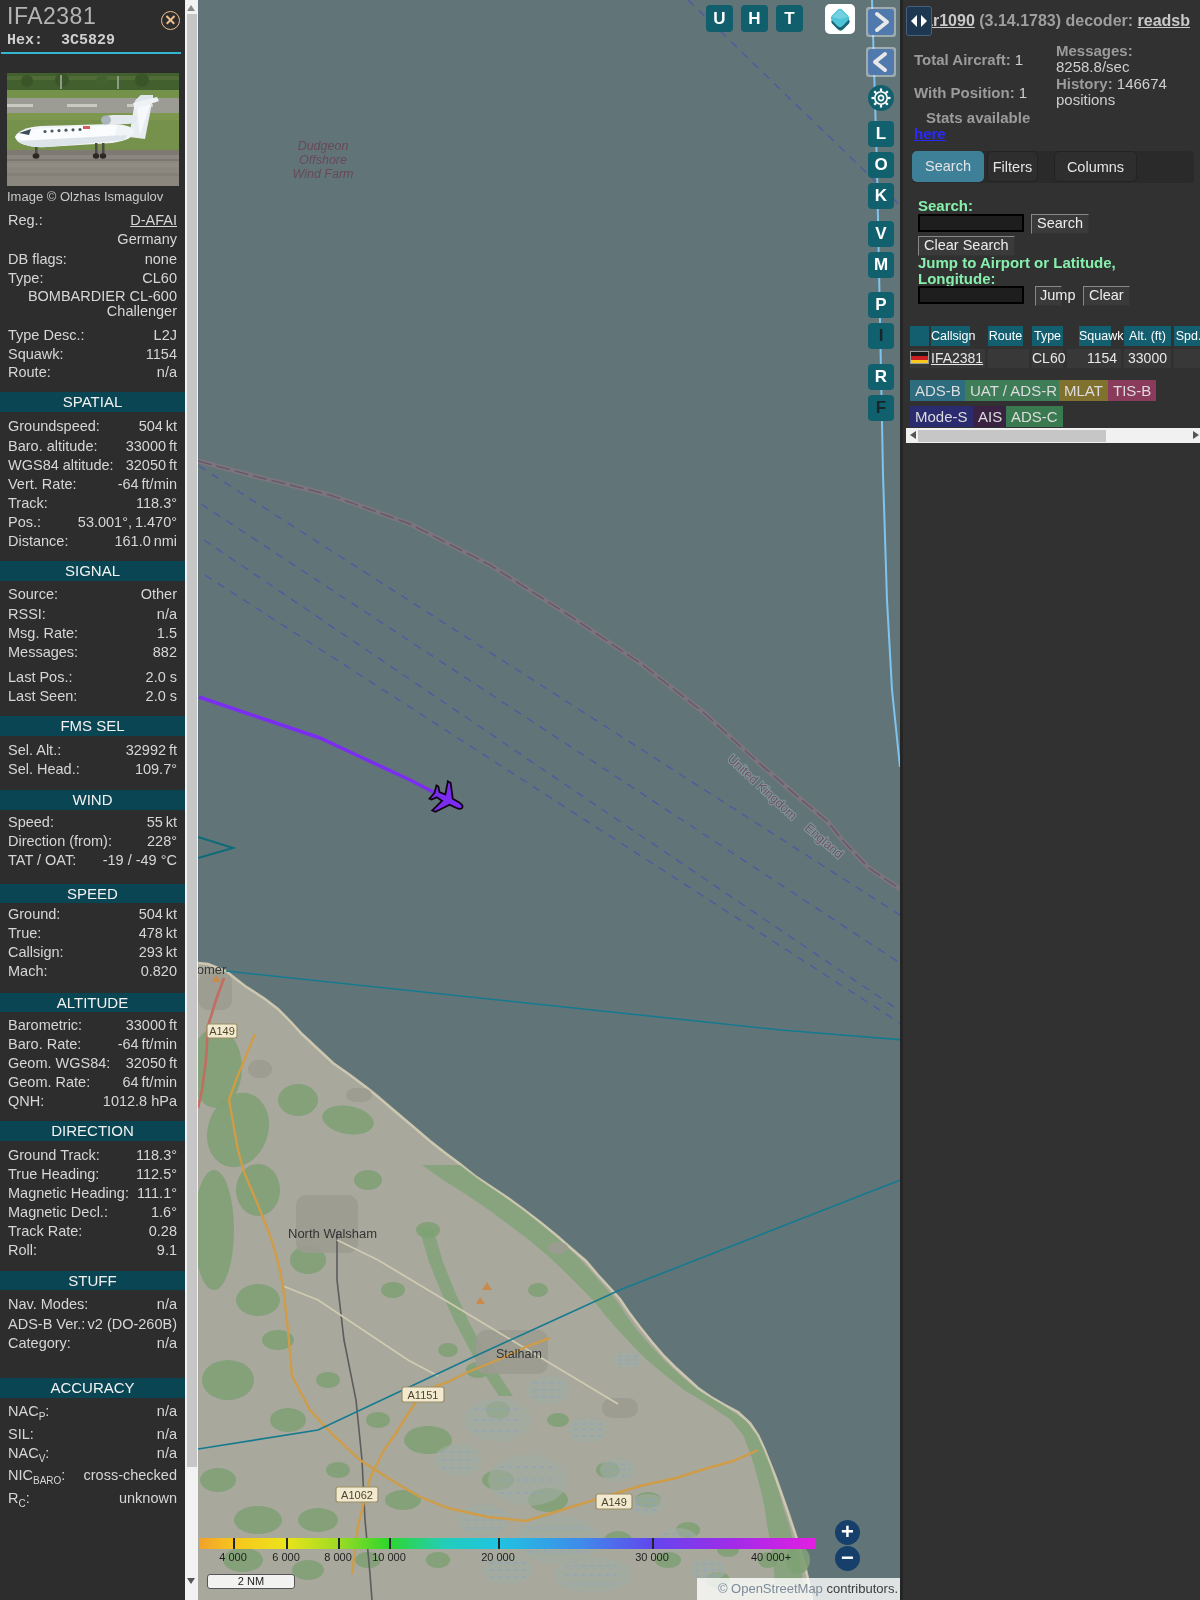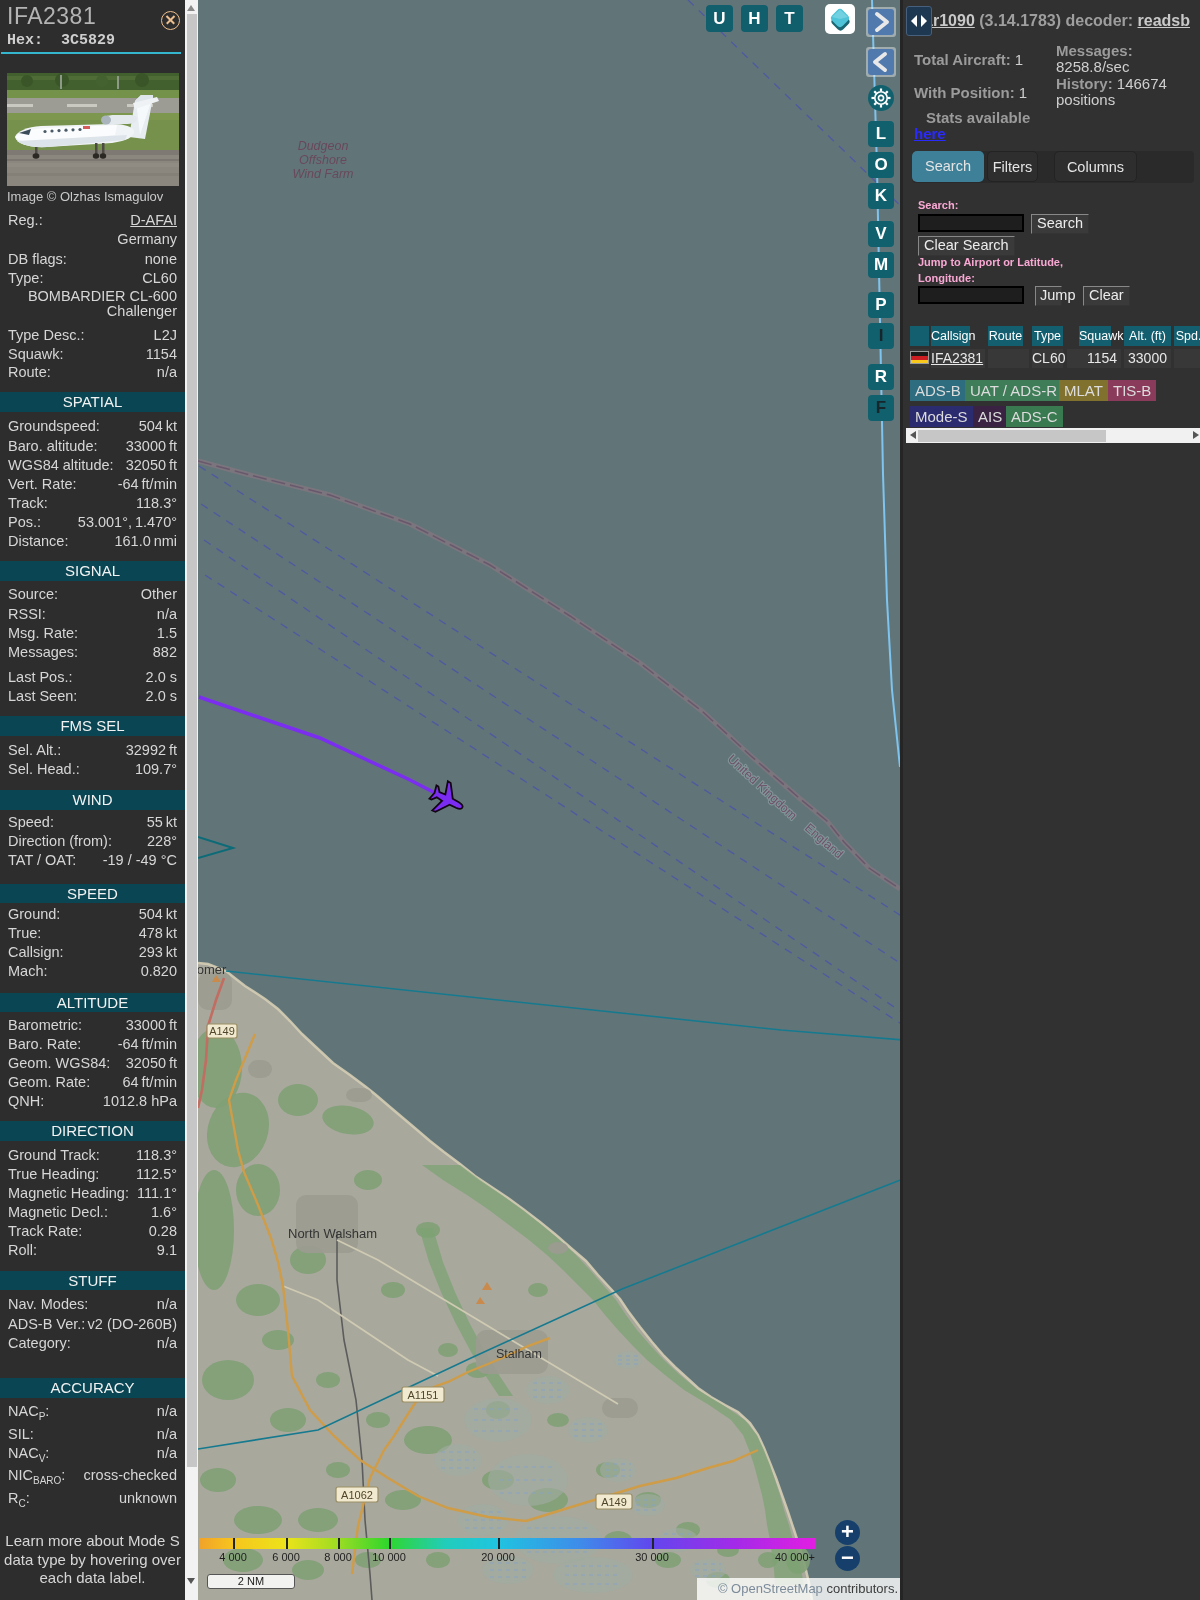"Search:" .flab { color: #f9a8d4 -> #86efac; font-size: 11px -> 15px }
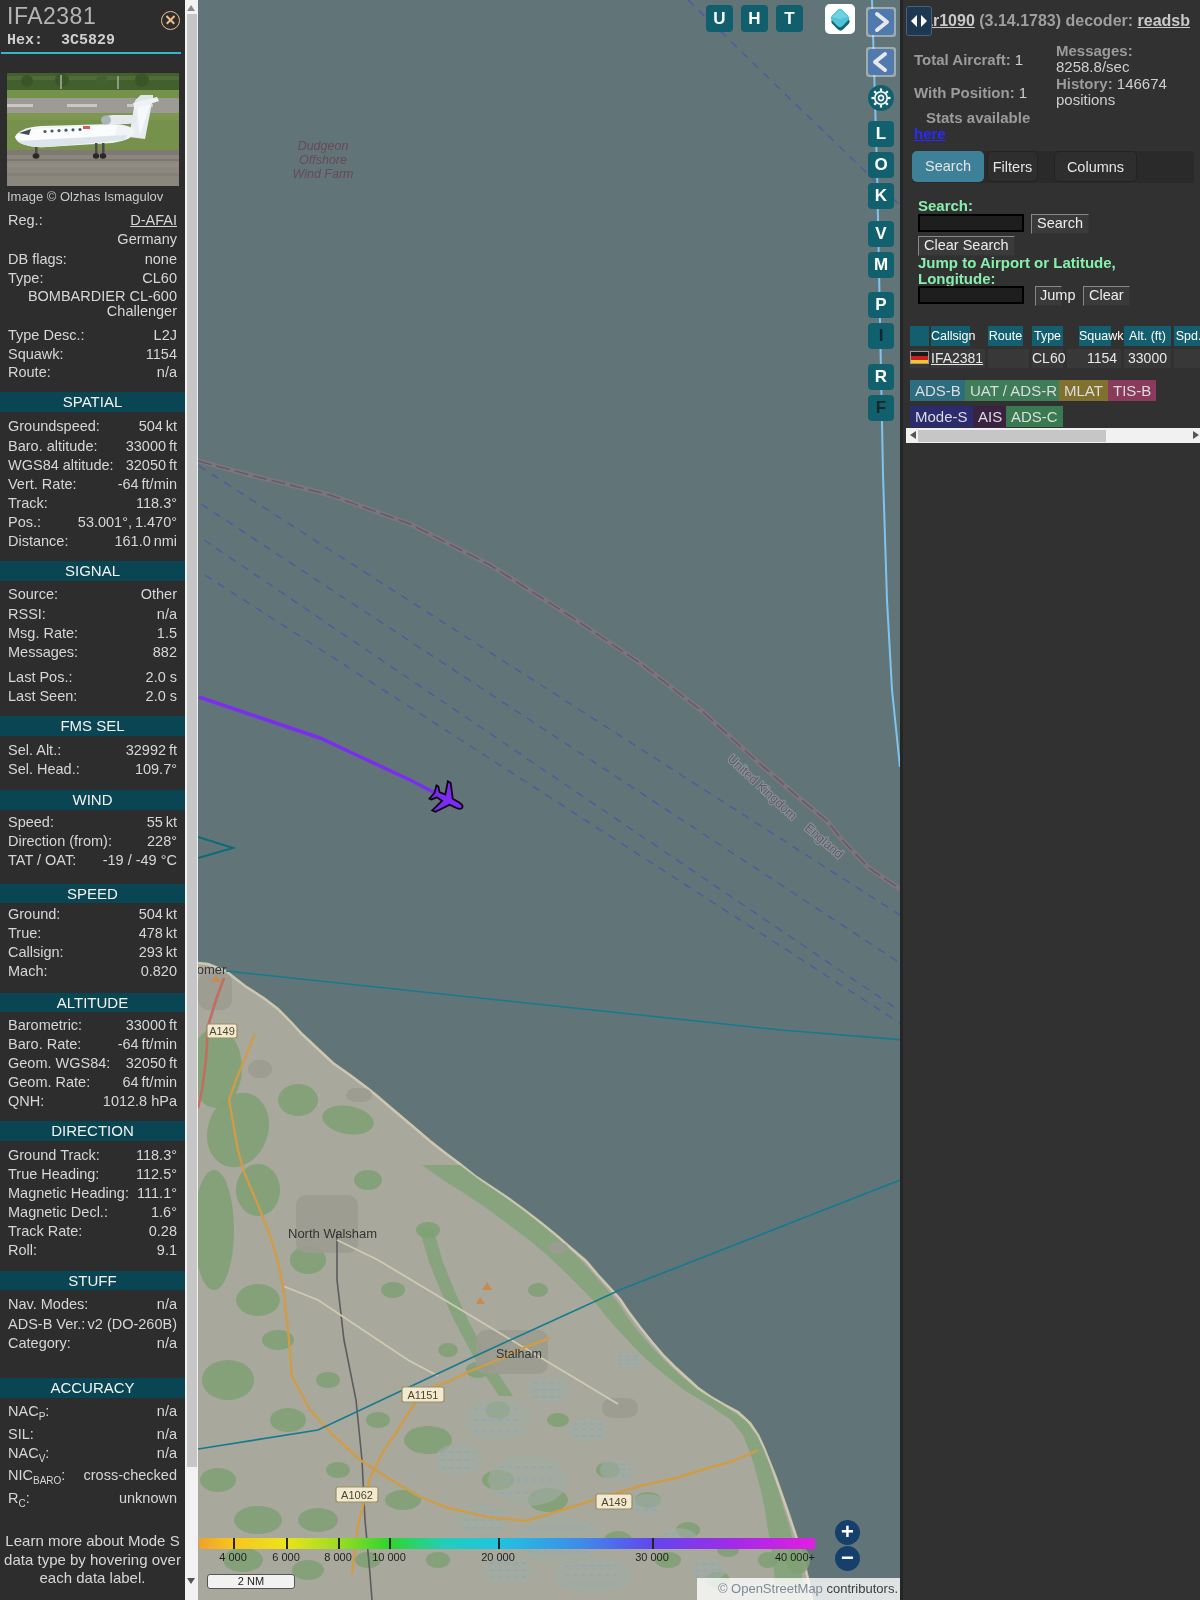"Learn more about Mode S" div { html: <div>Learn more about Mode S<br>data type by hovering over<br>each data label.</div> -> none }
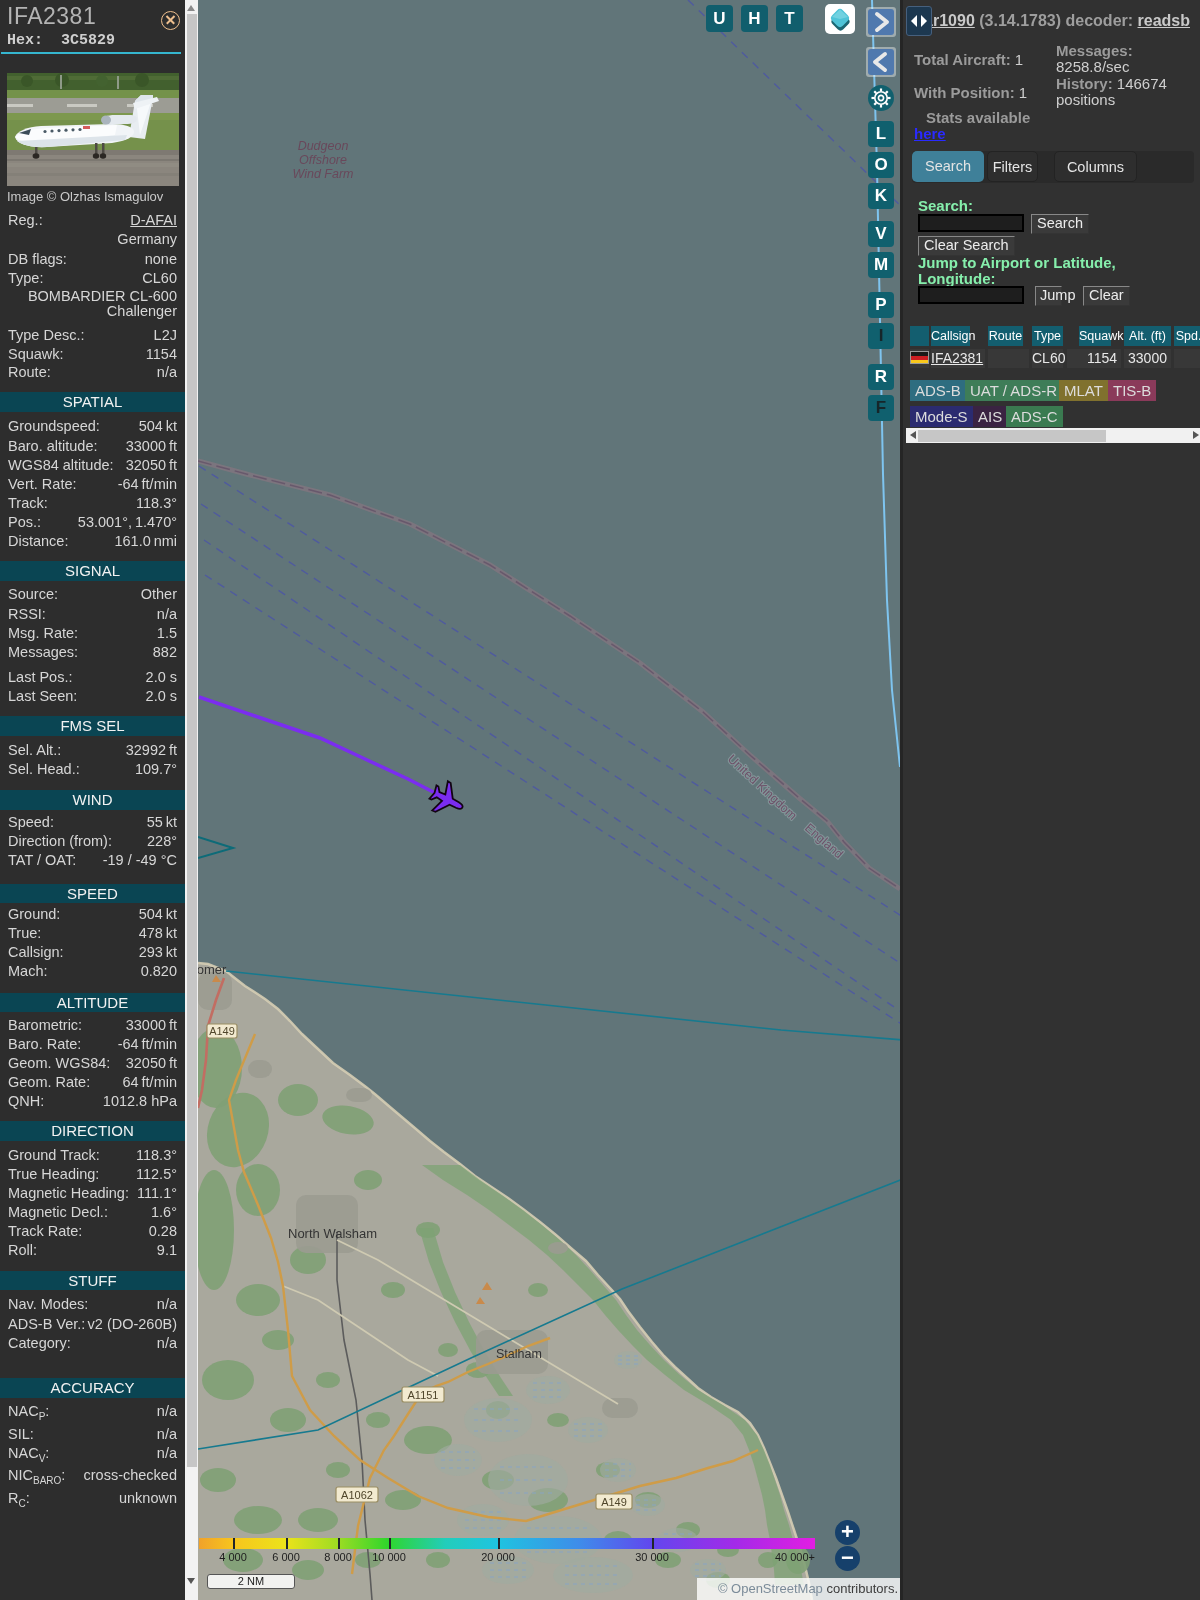"40 000+" #llast { text-align: right -> none }
